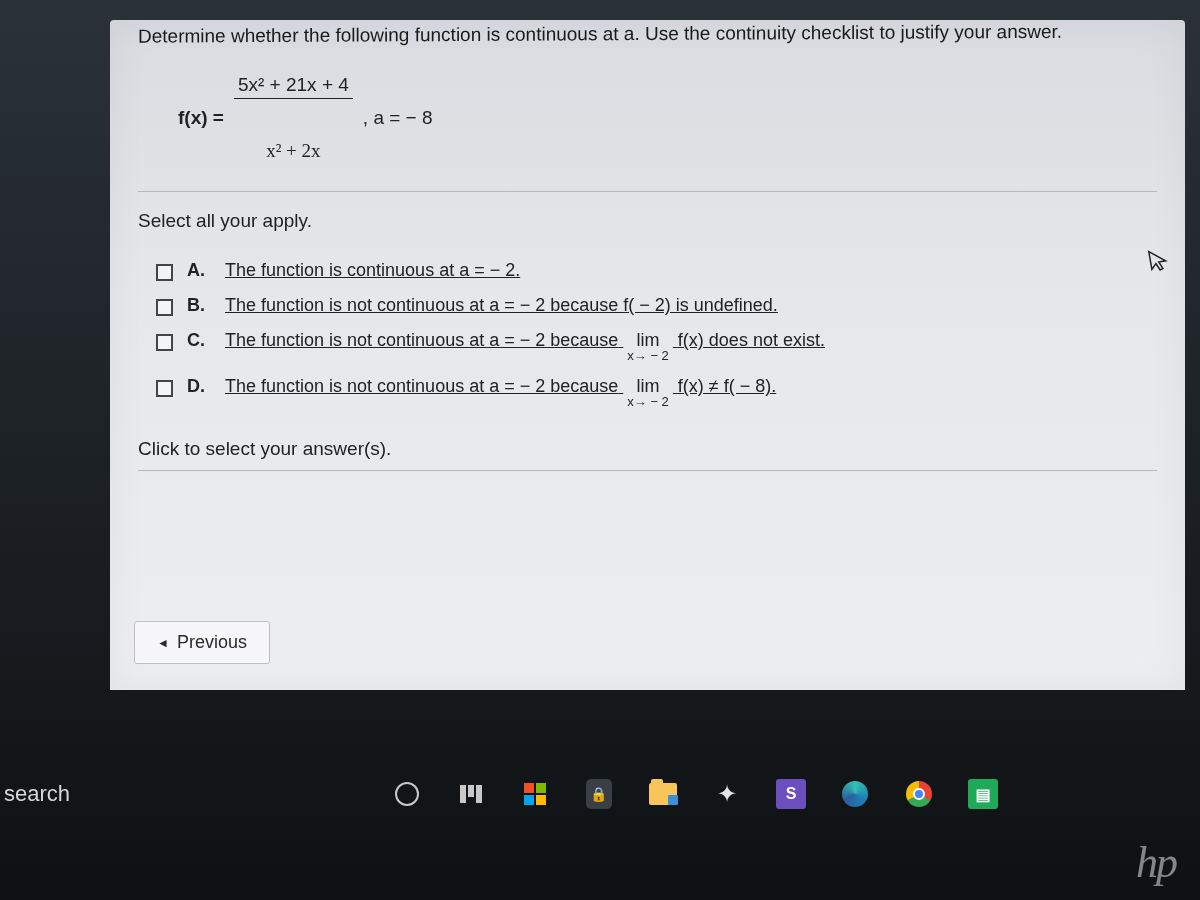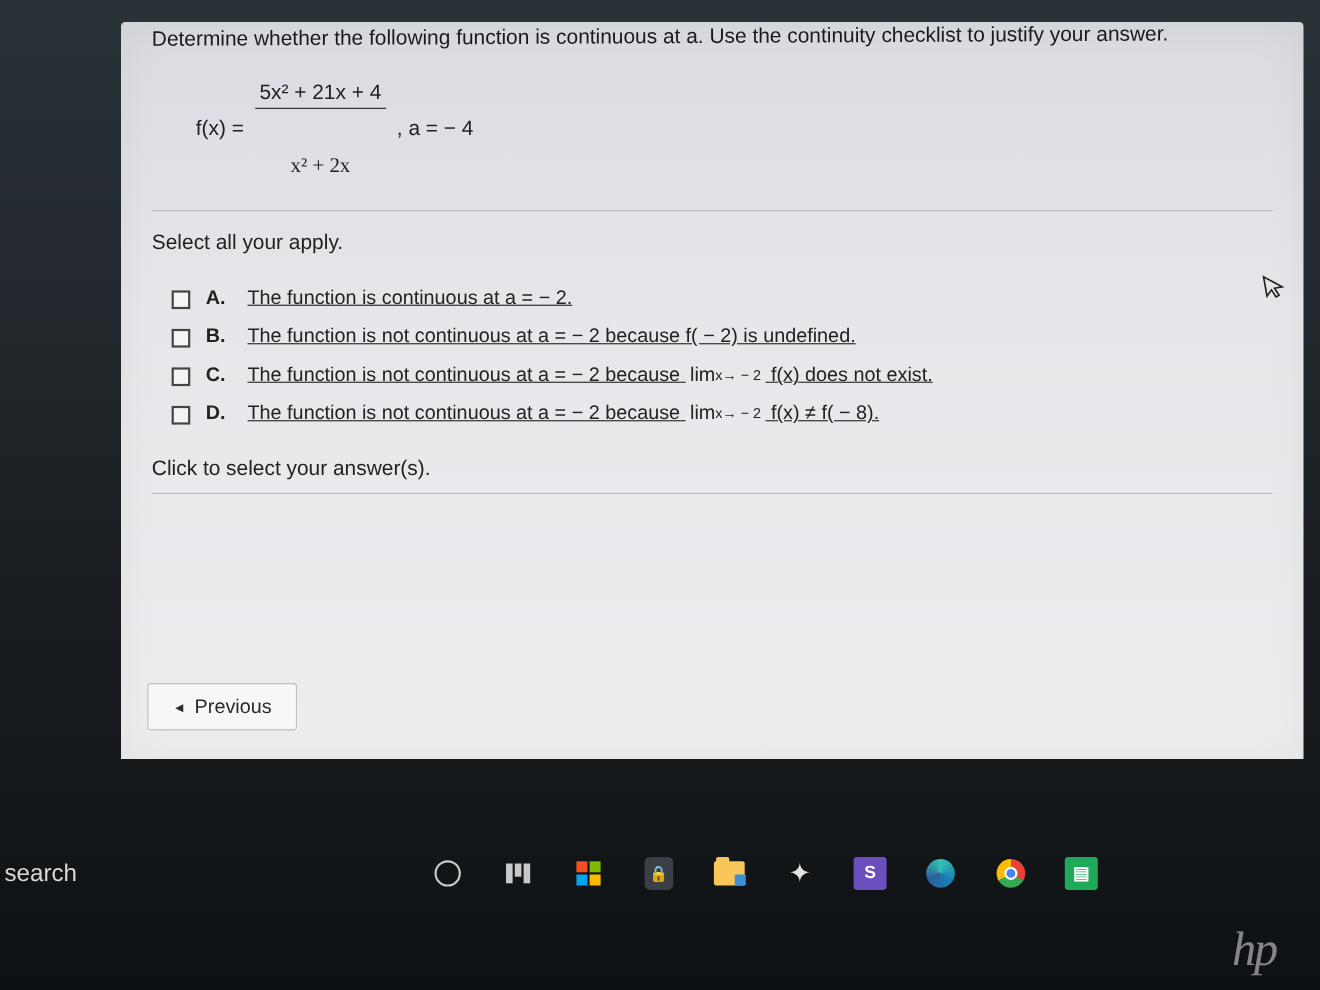"f(x) =" .fx { font-weight: none -> bold }
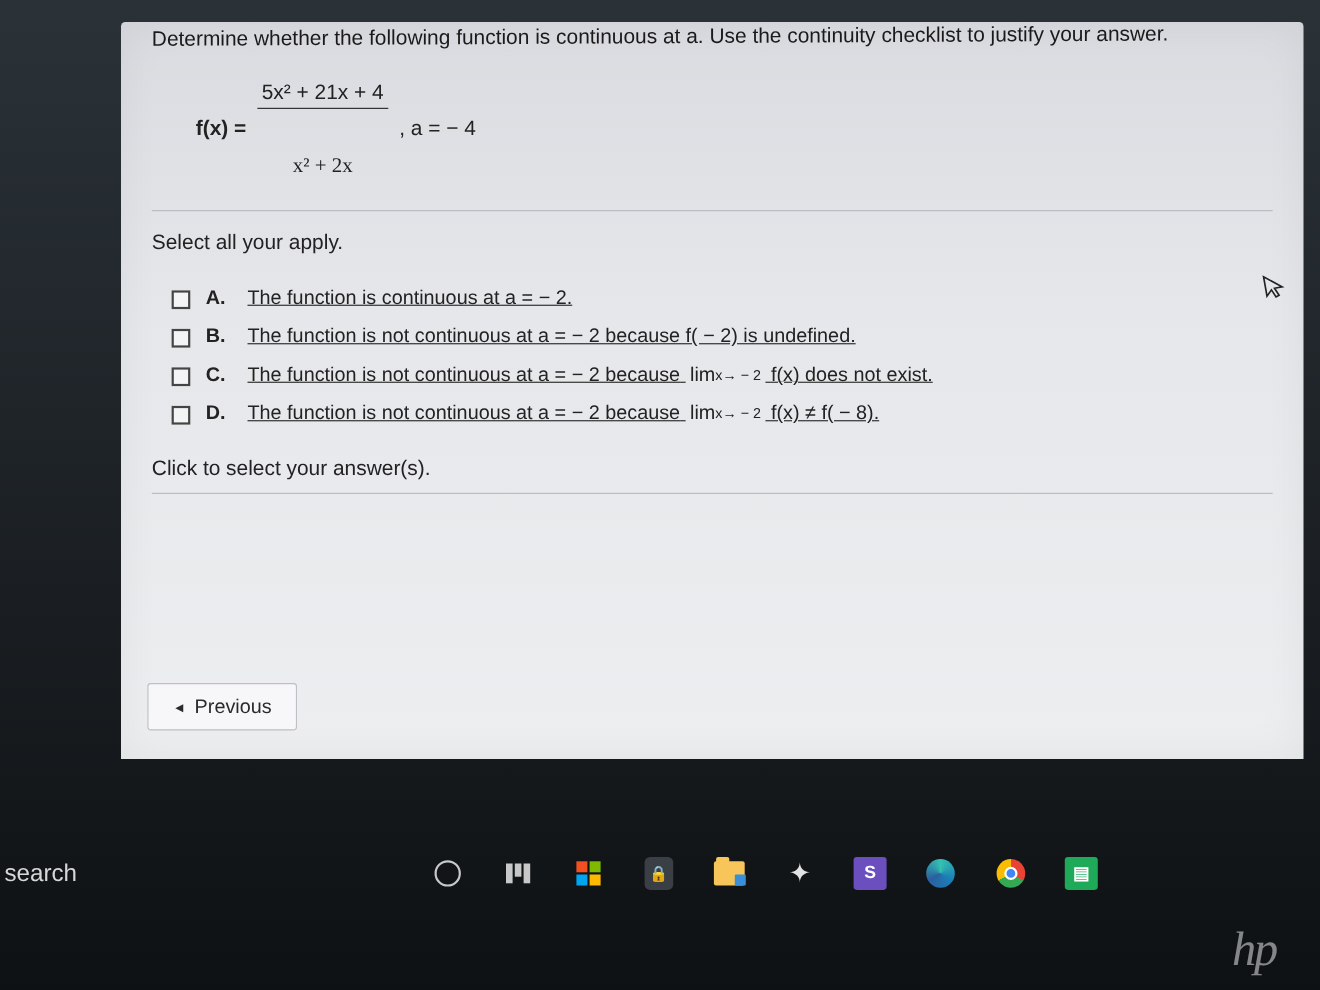", a = − 4" span { text: 4 -> 8 }
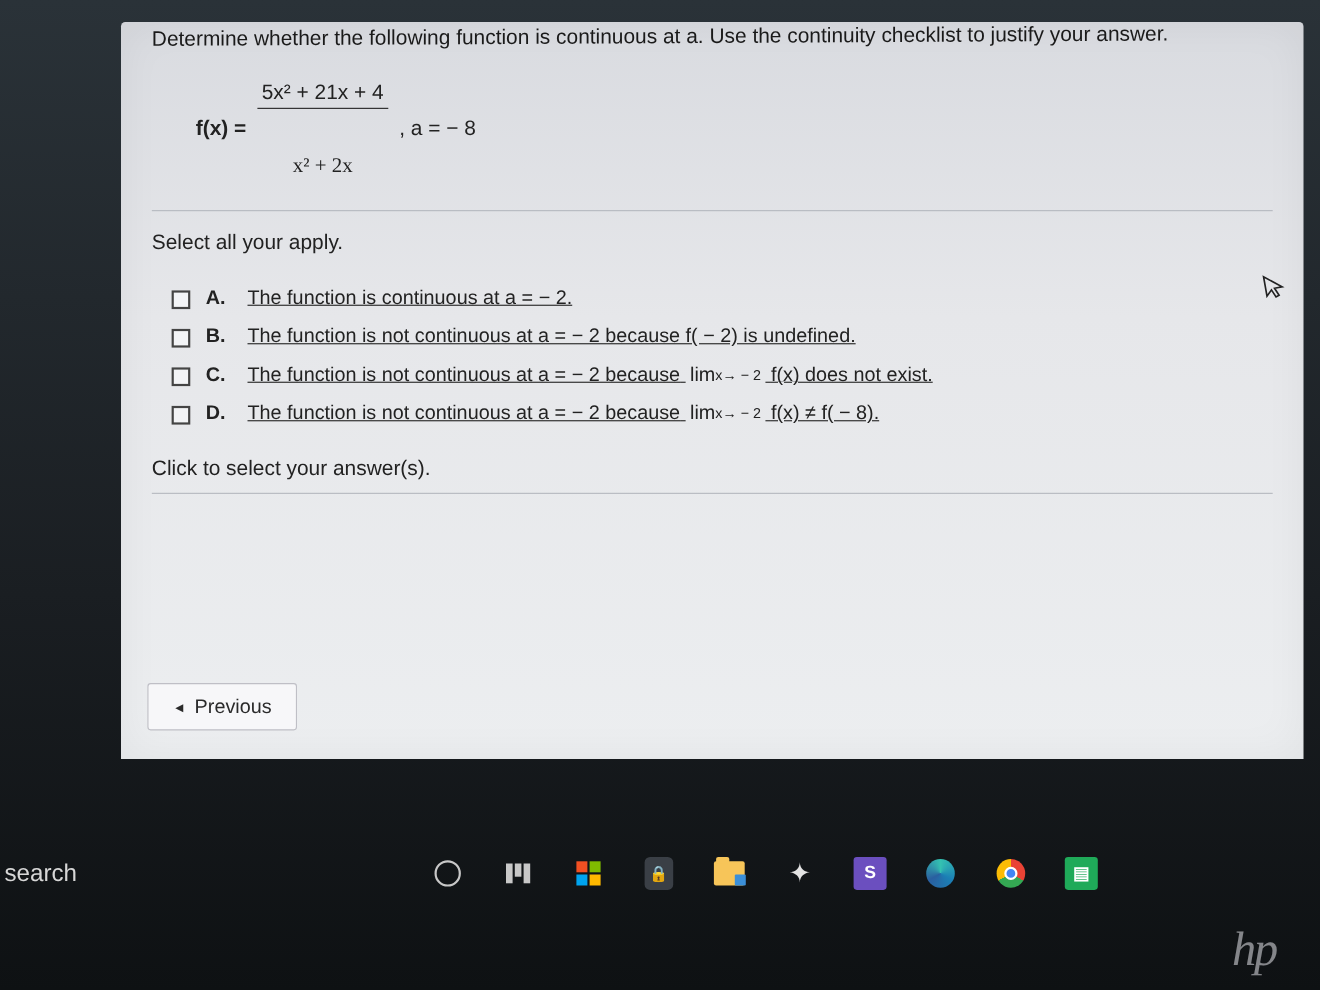"lim" .lim-block { flex-direction: row -> column }
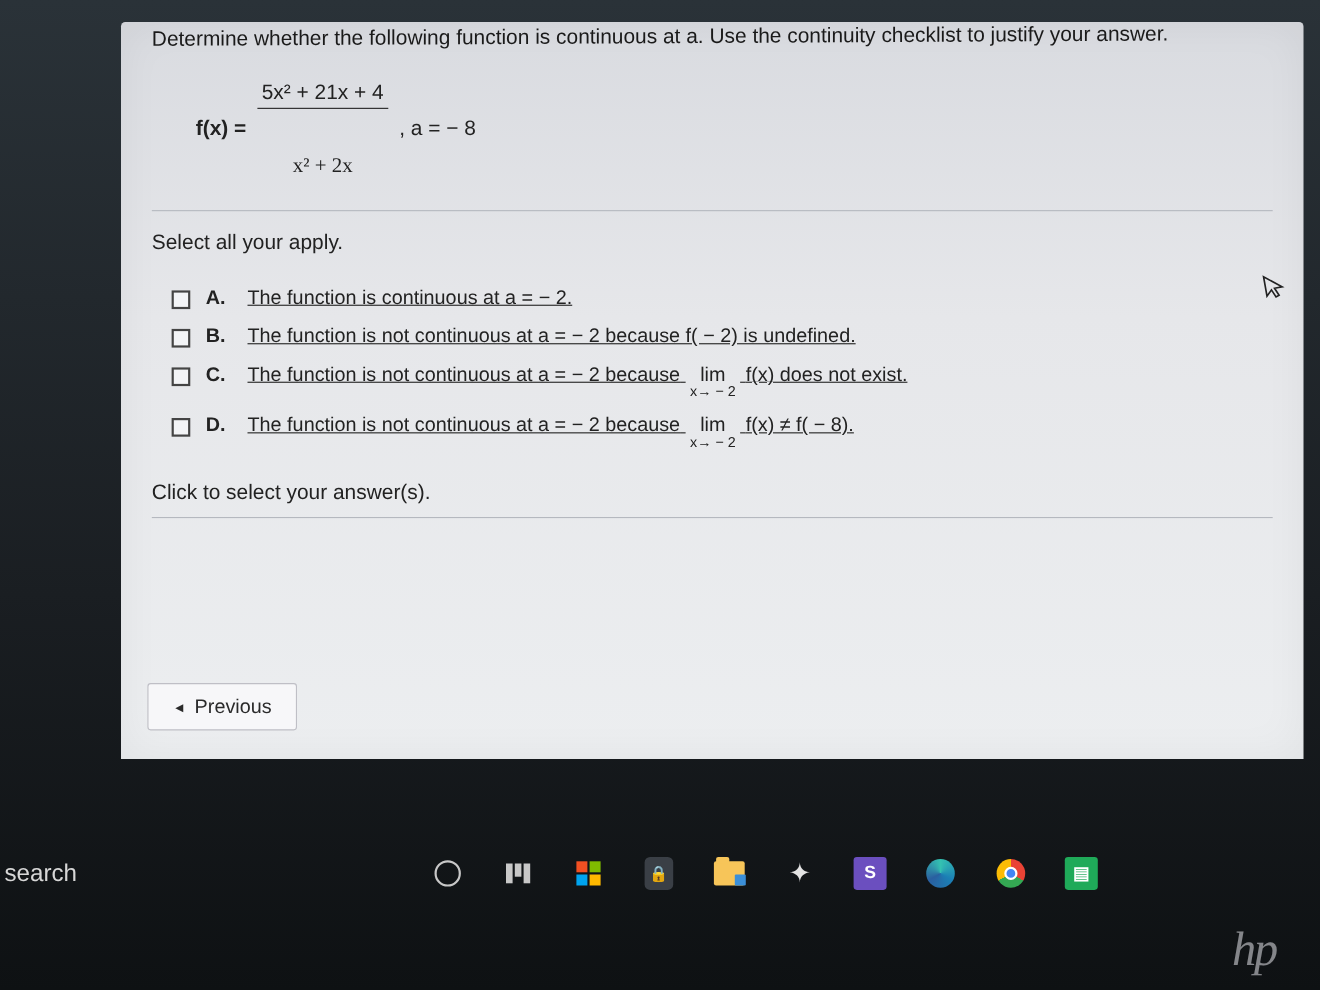"hp" .hp-logo { right: 40px -> 24px }
